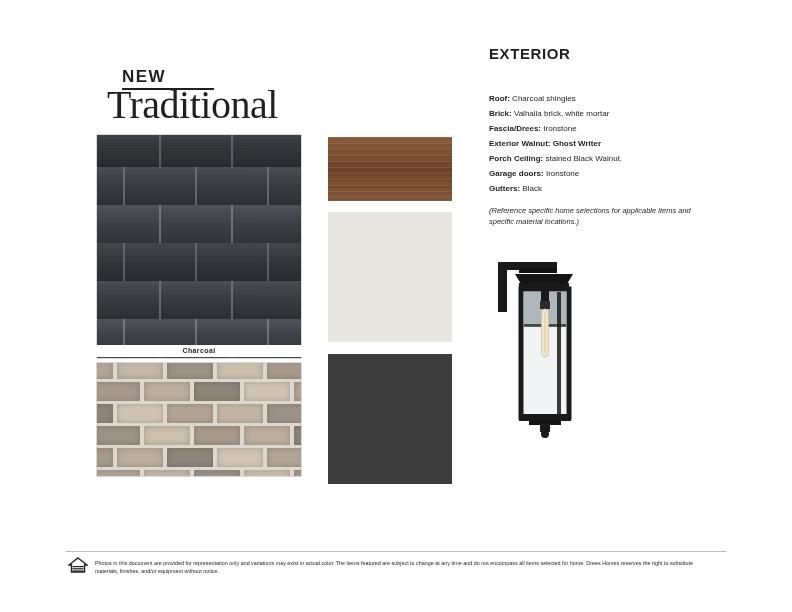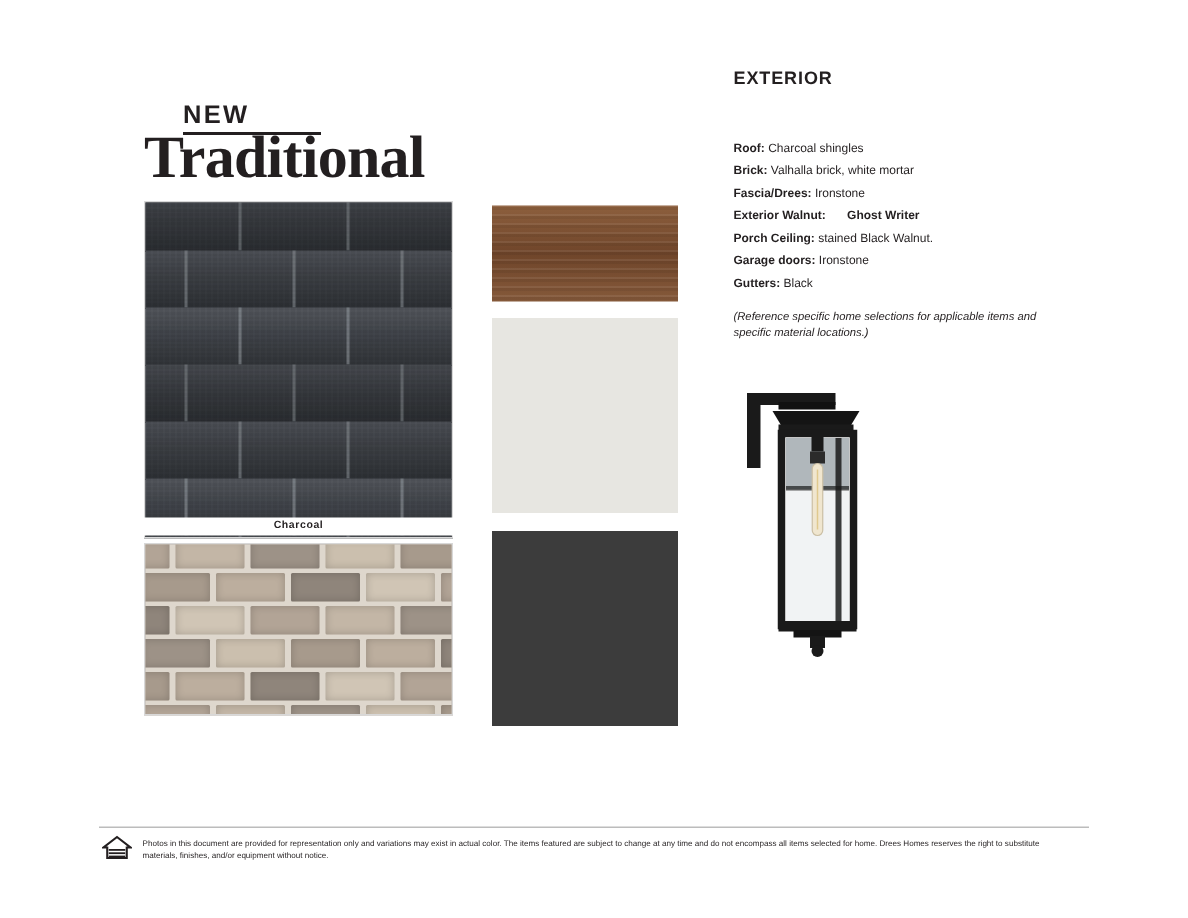"EXTERIOR" #section-title { font-size: 12px -> 15px }
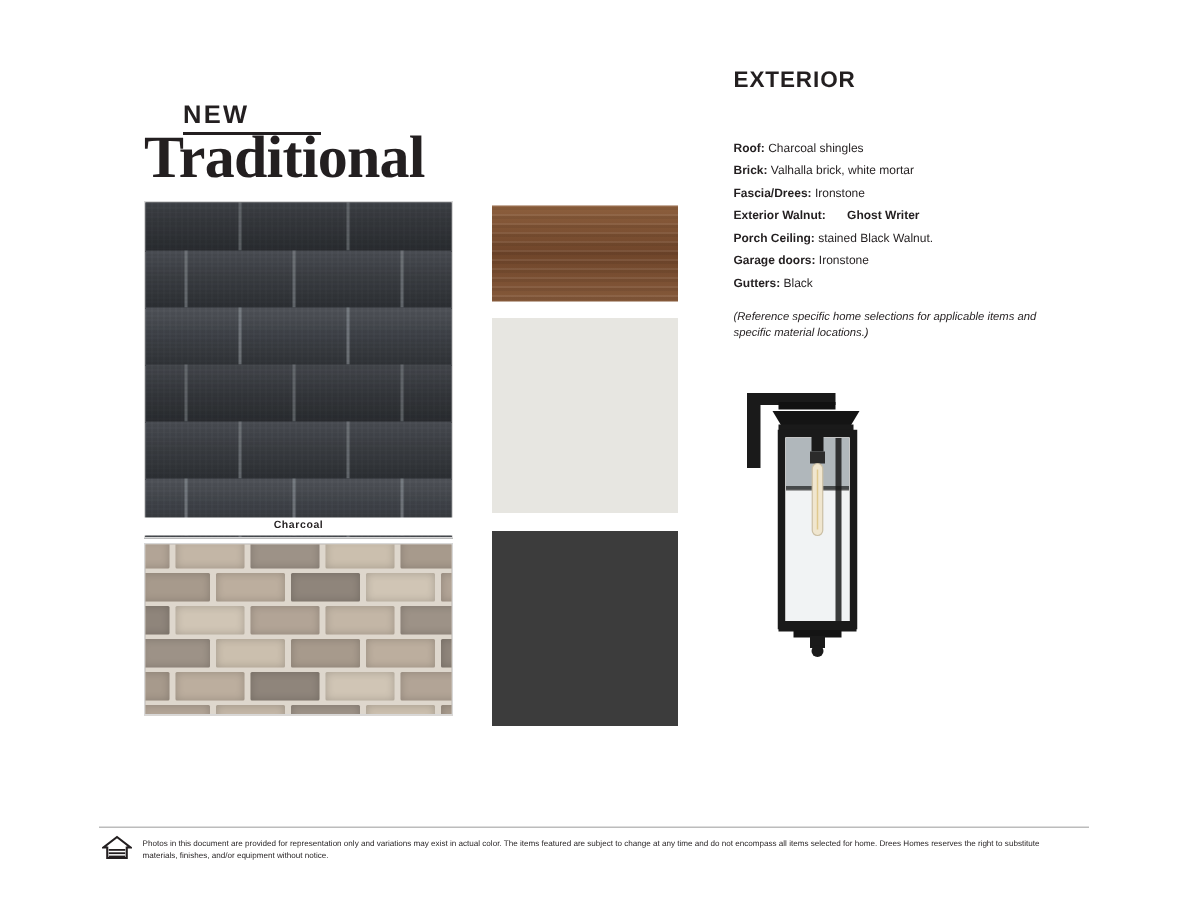"Traditional" #logo-traditional { font-weight: bold -> normal; left: 0px -> 11px }
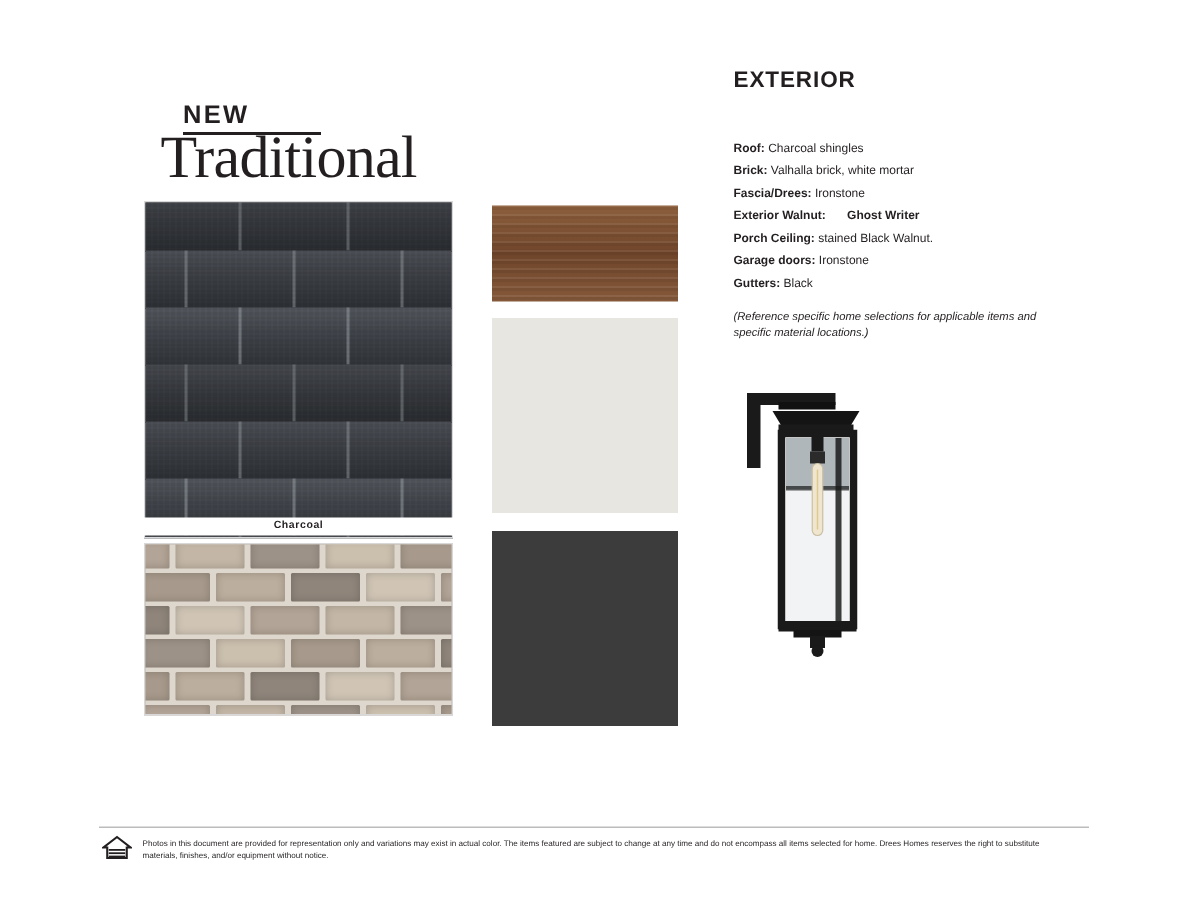"Ghost Writer" .spec-val.bold { margin-left: 12px -> none }
